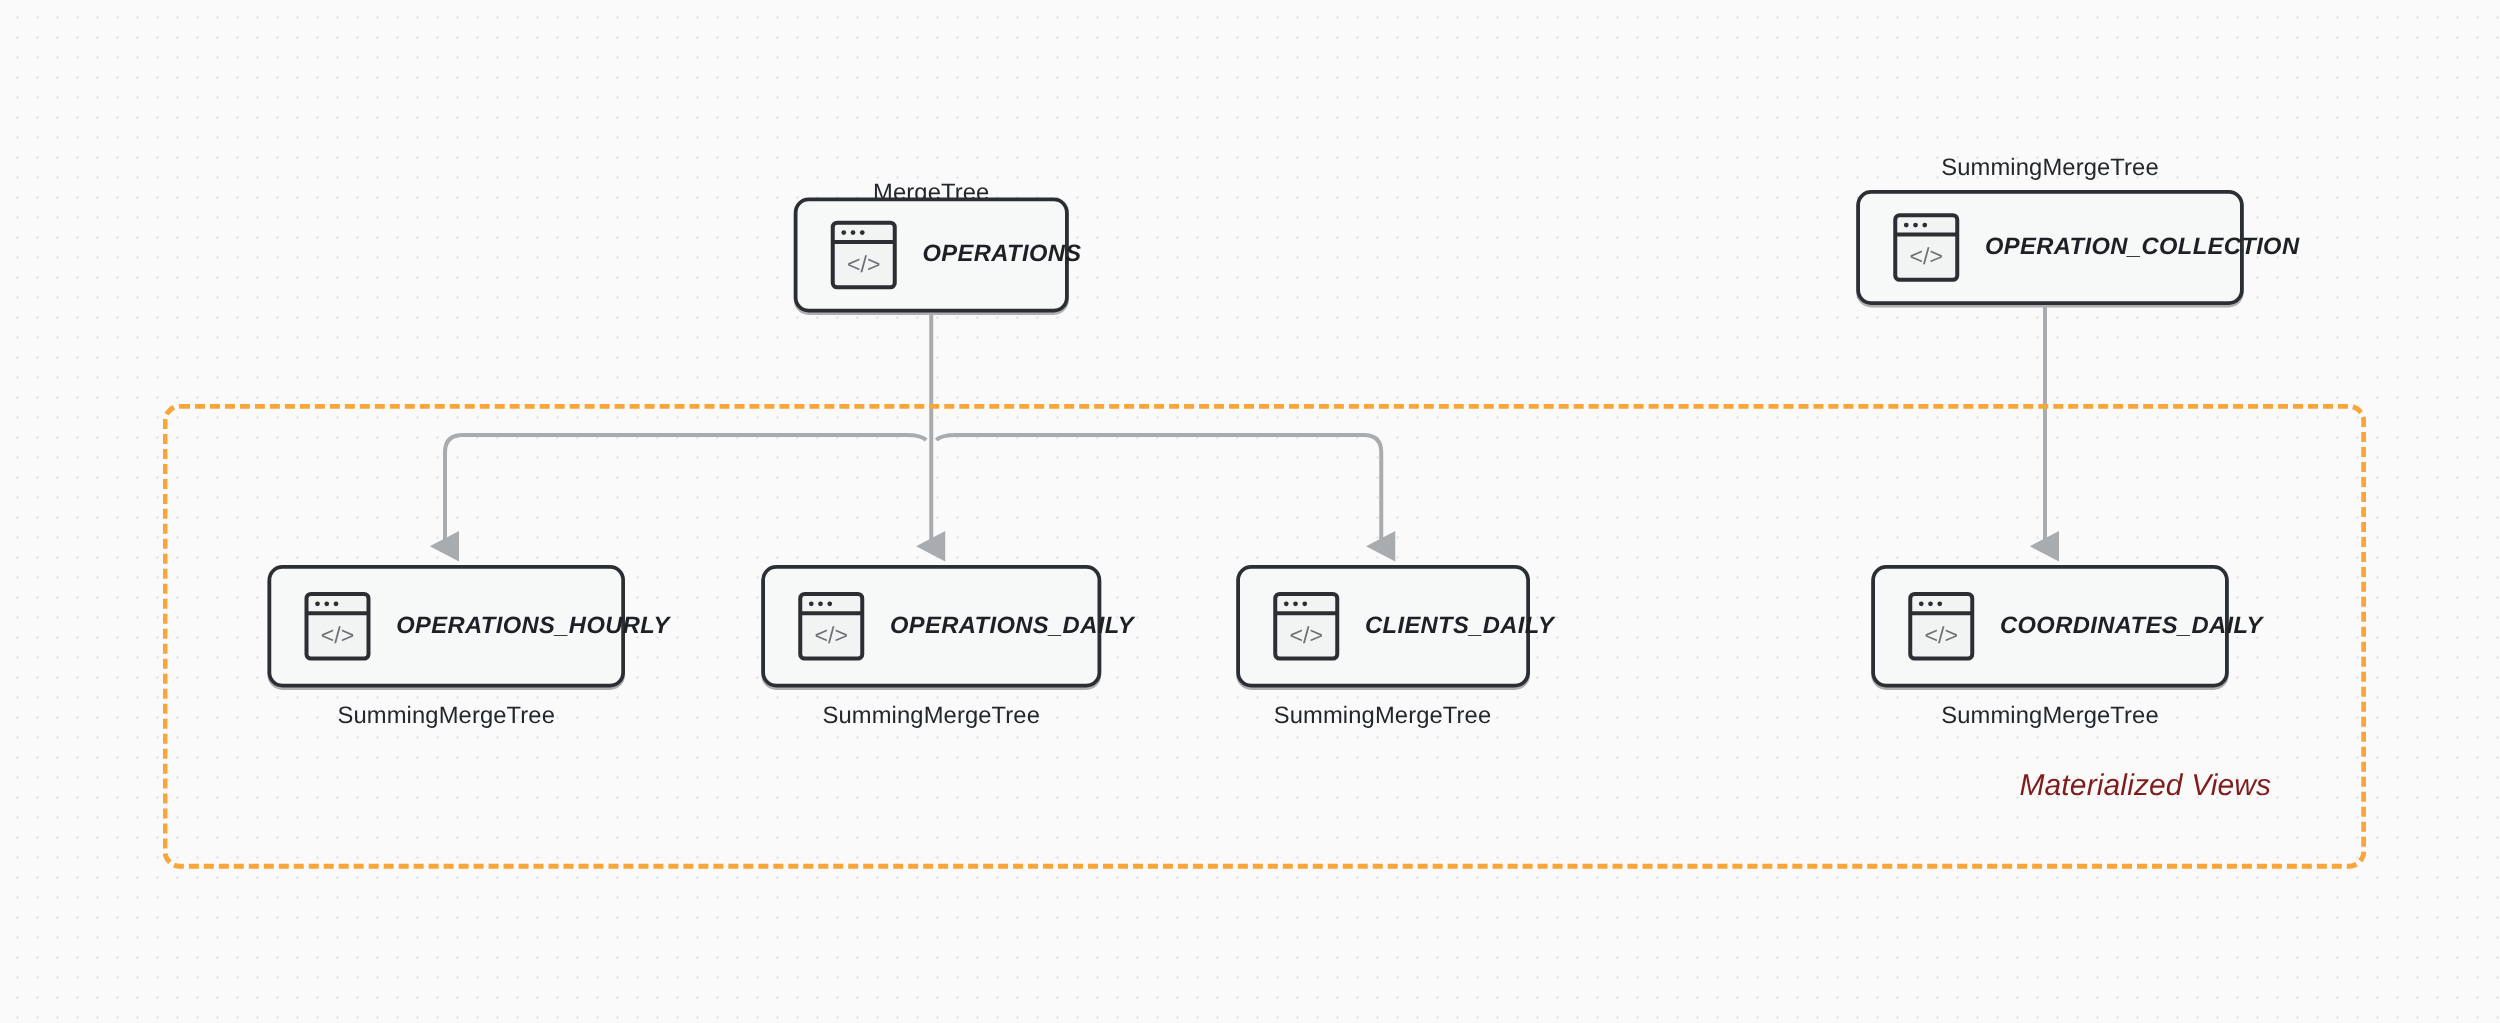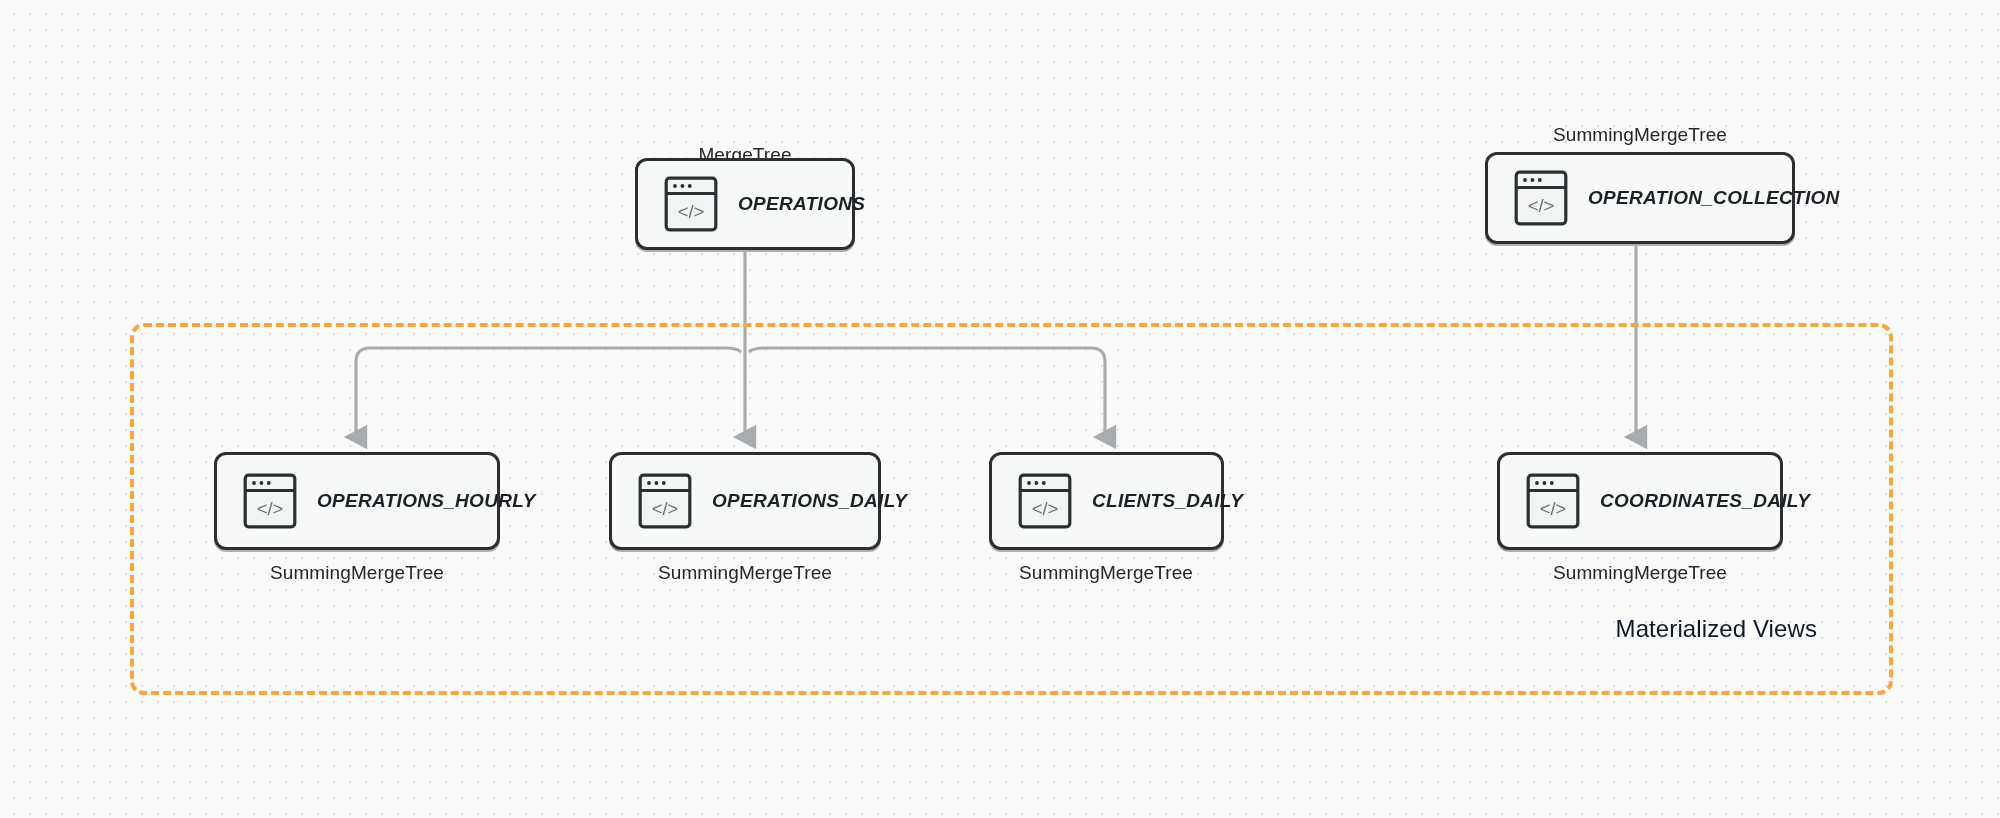"Materialized Views" .mv-group-label { color: #0f172a -> #7f1d1d; font-style: none -> italic }
